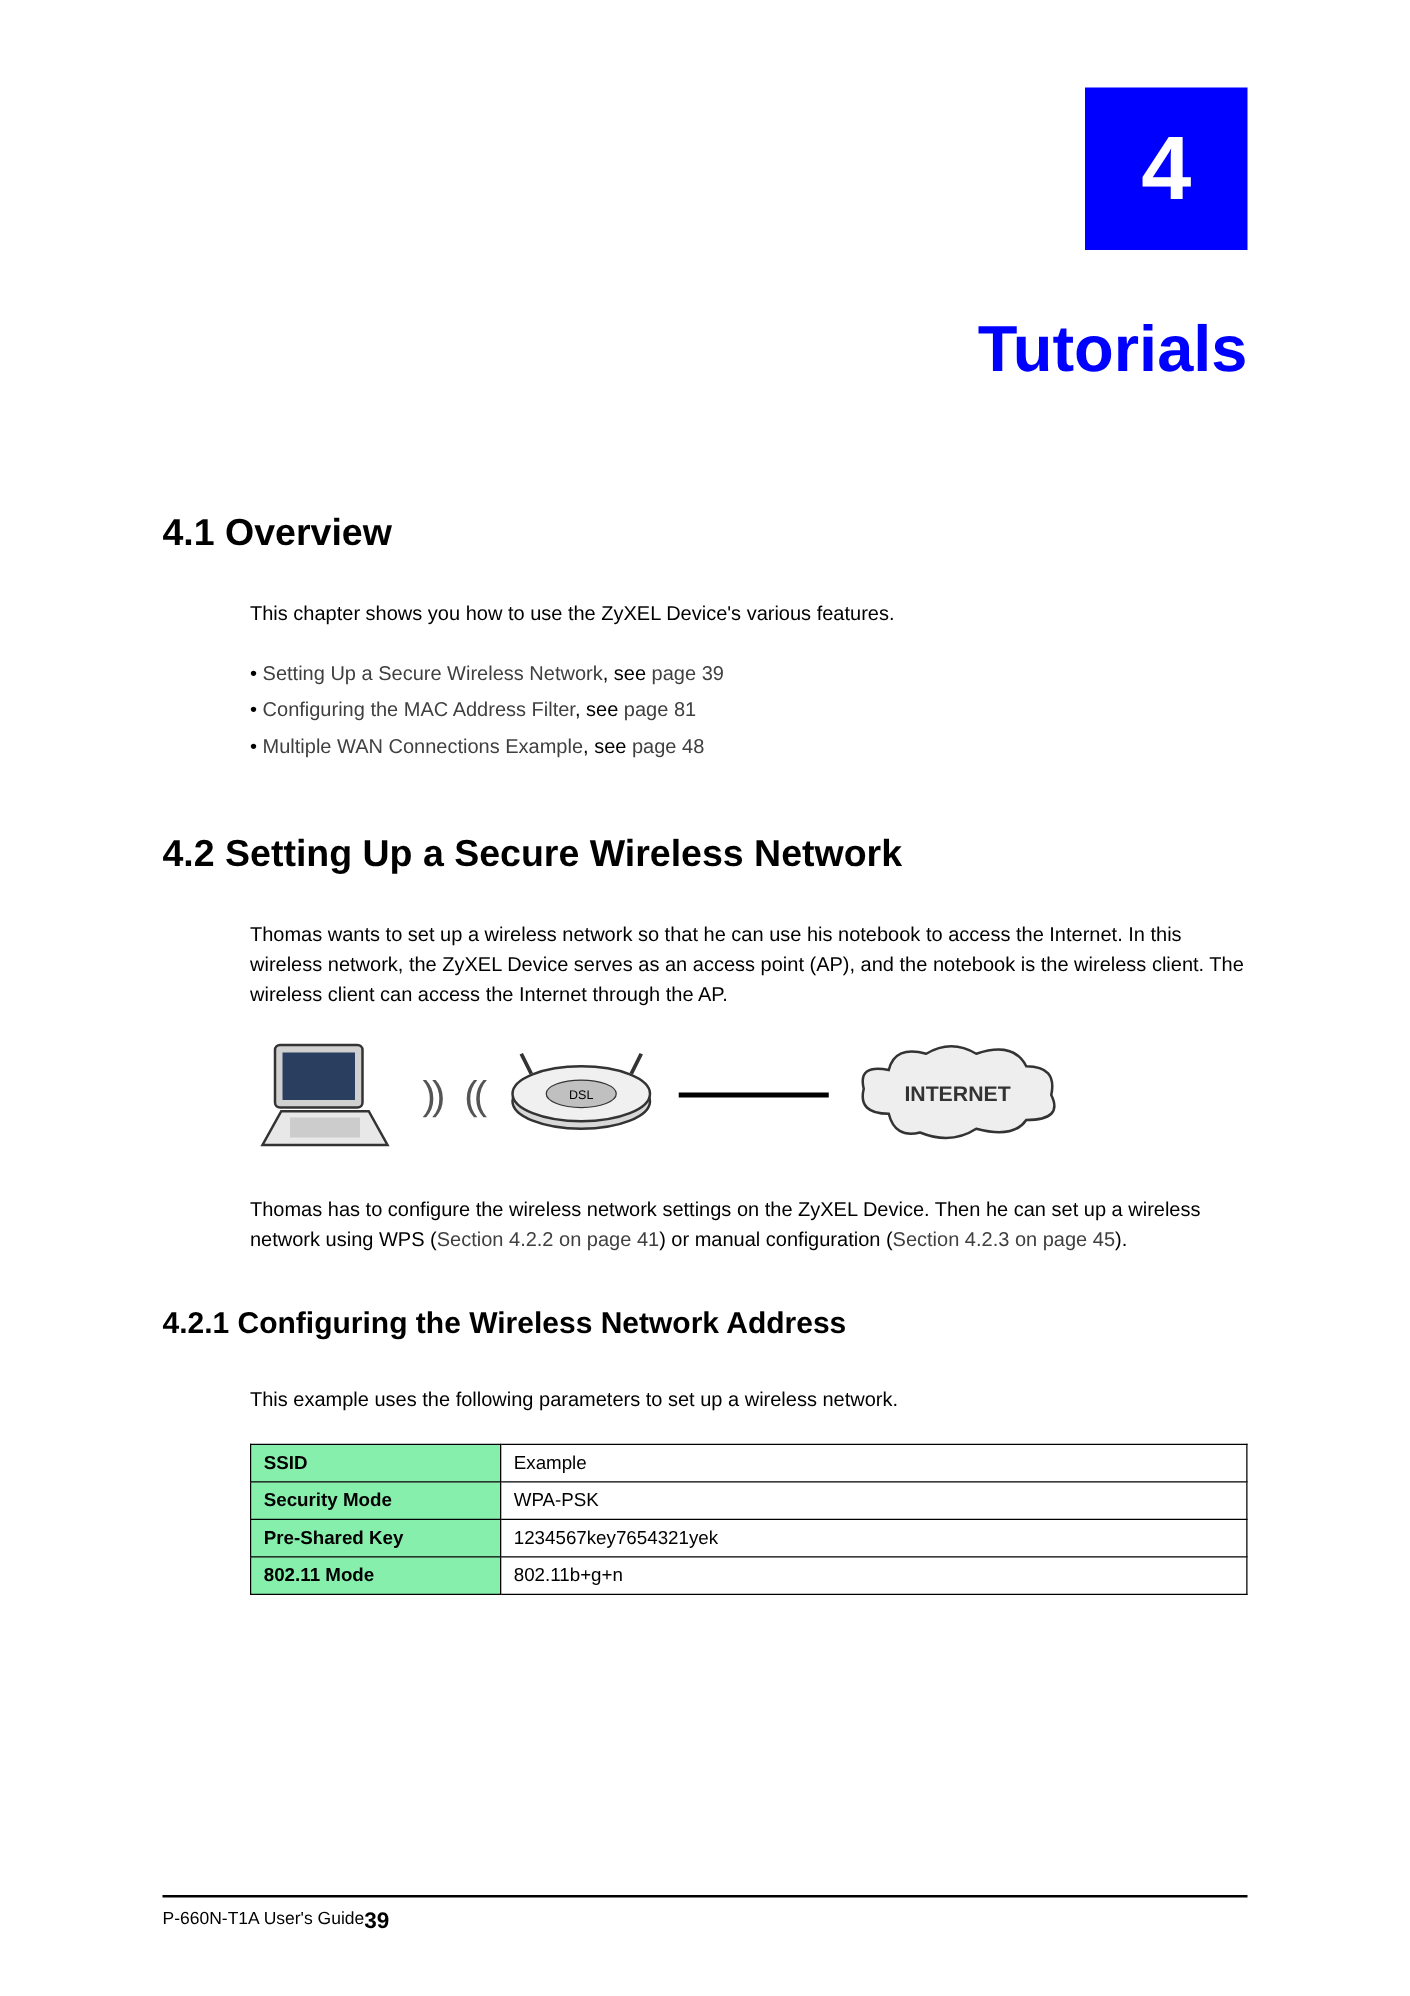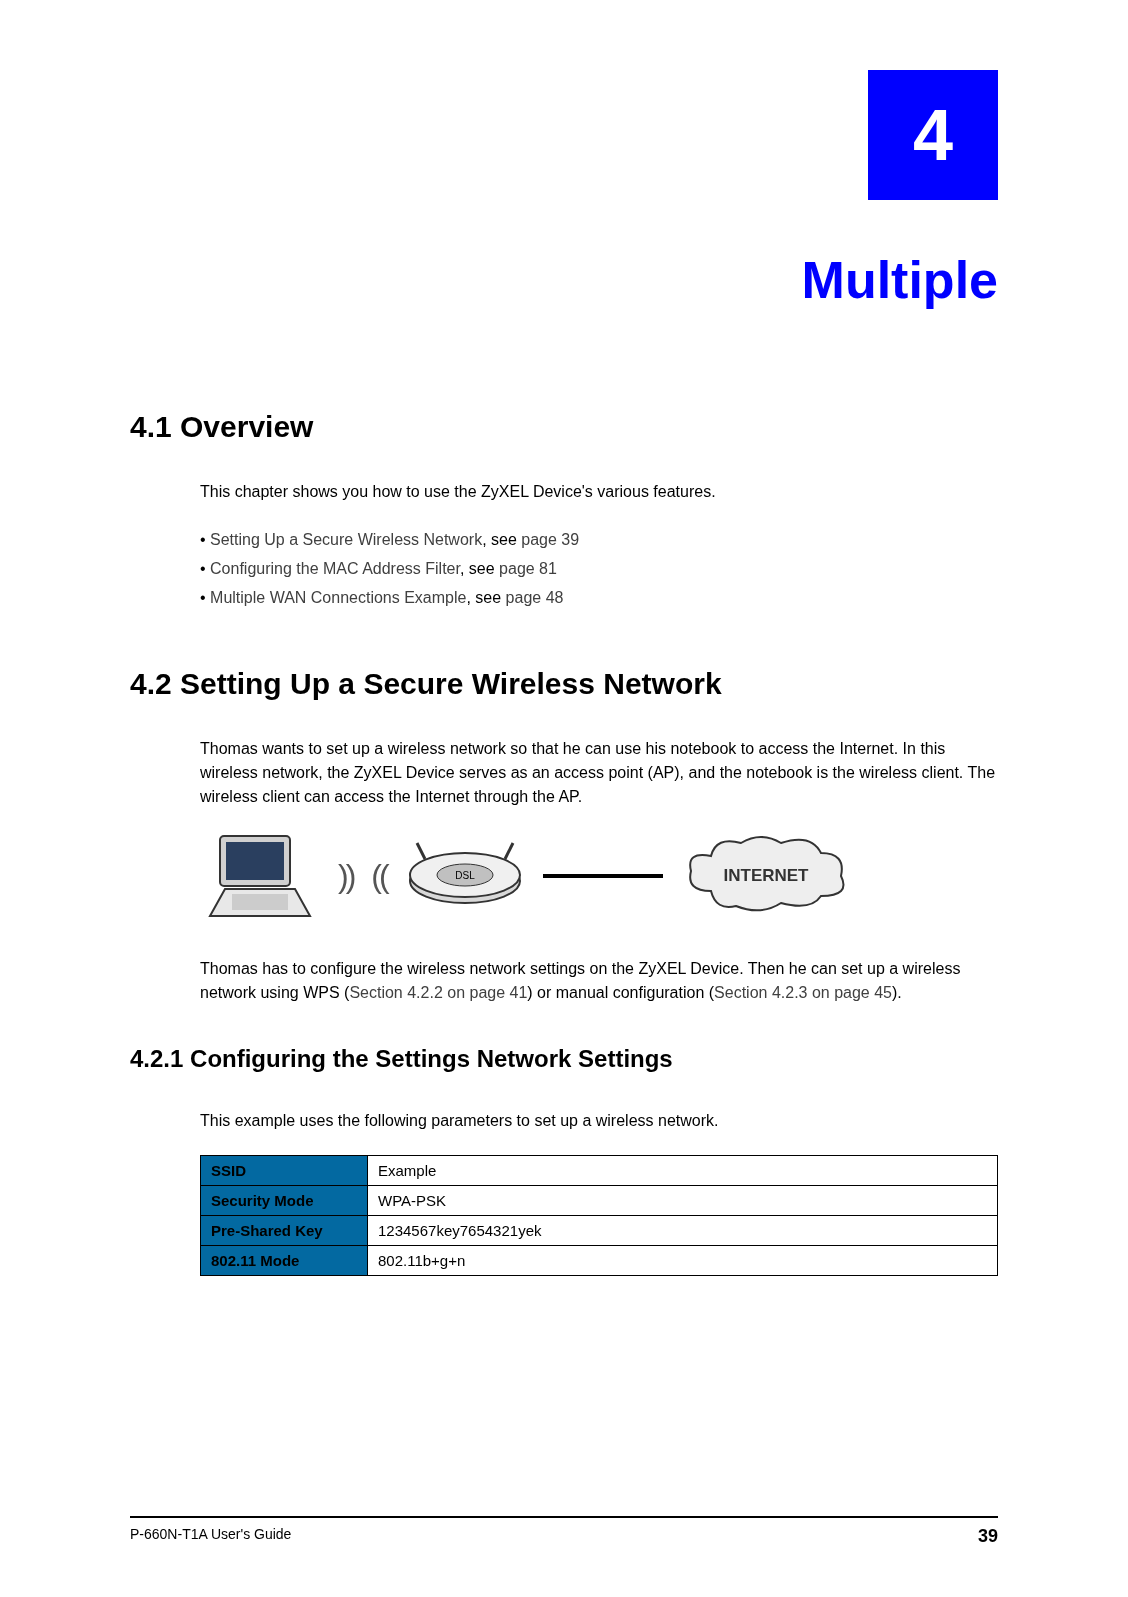"Multiple" div.chapter-title { text: Multiple -> Tutorials }
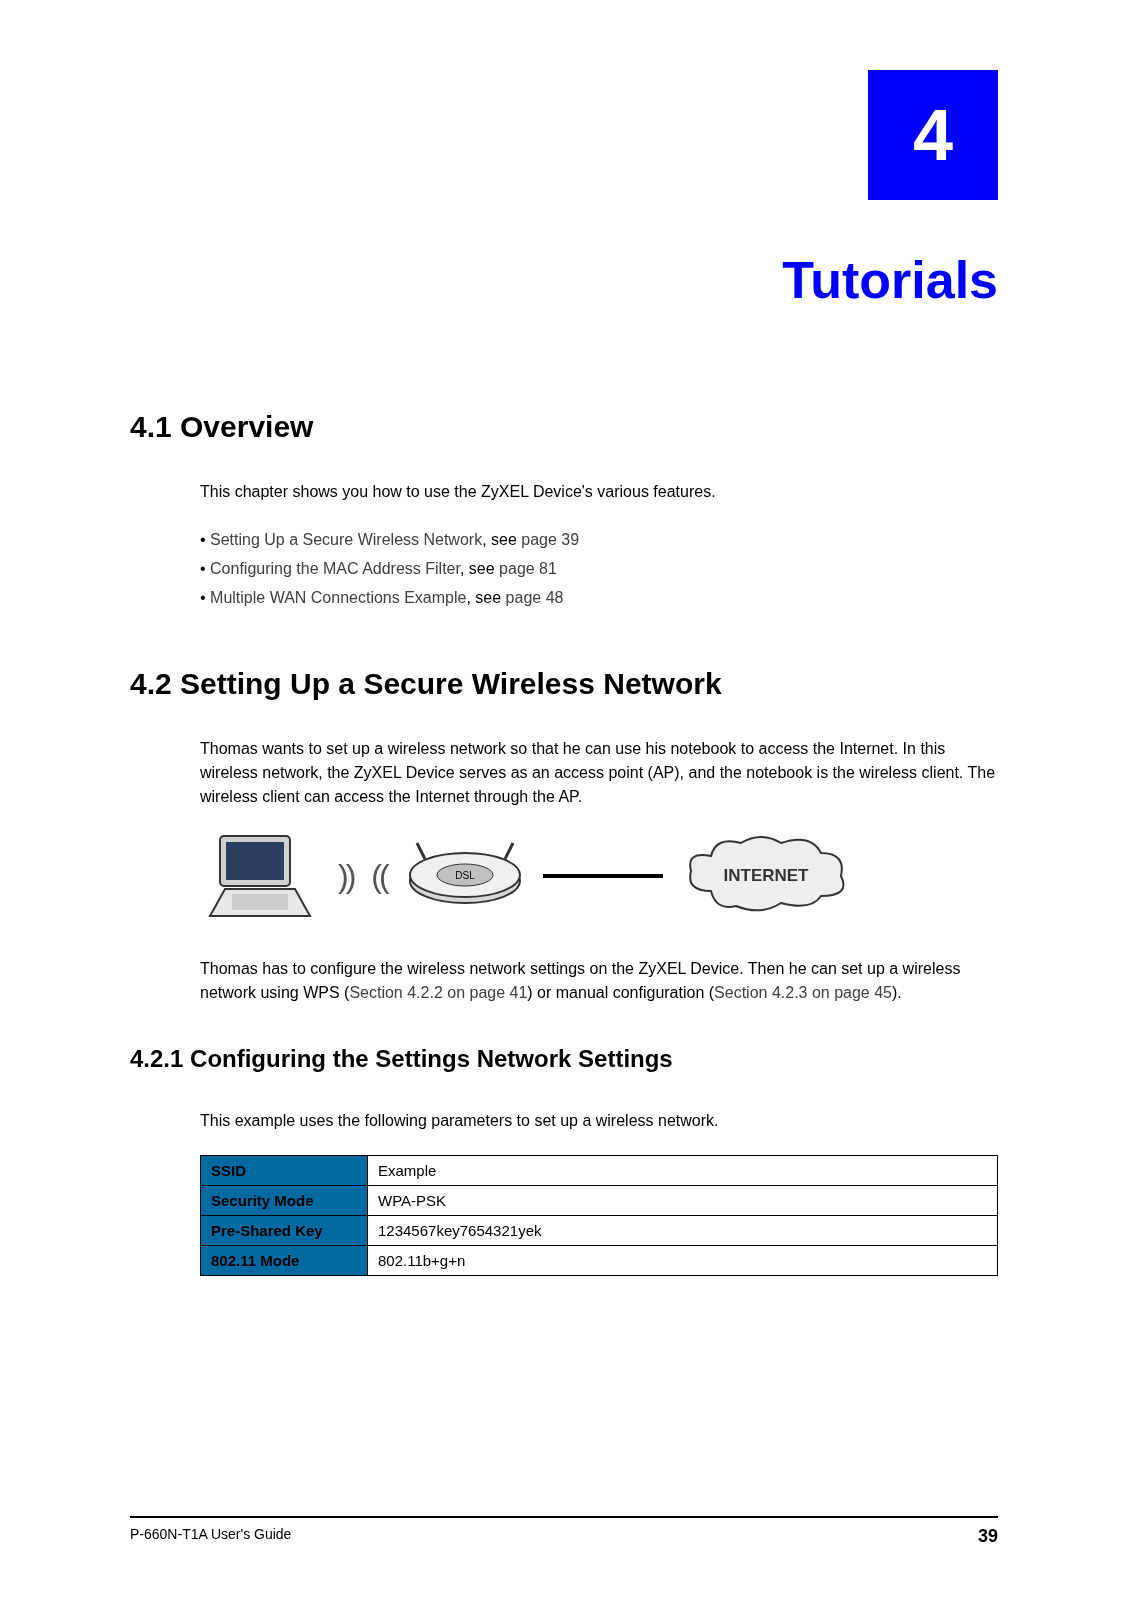"4.2.1 Configuring the Settings Network" div.h2-section { text: Settings Network Settings -> Wireless Network Address }
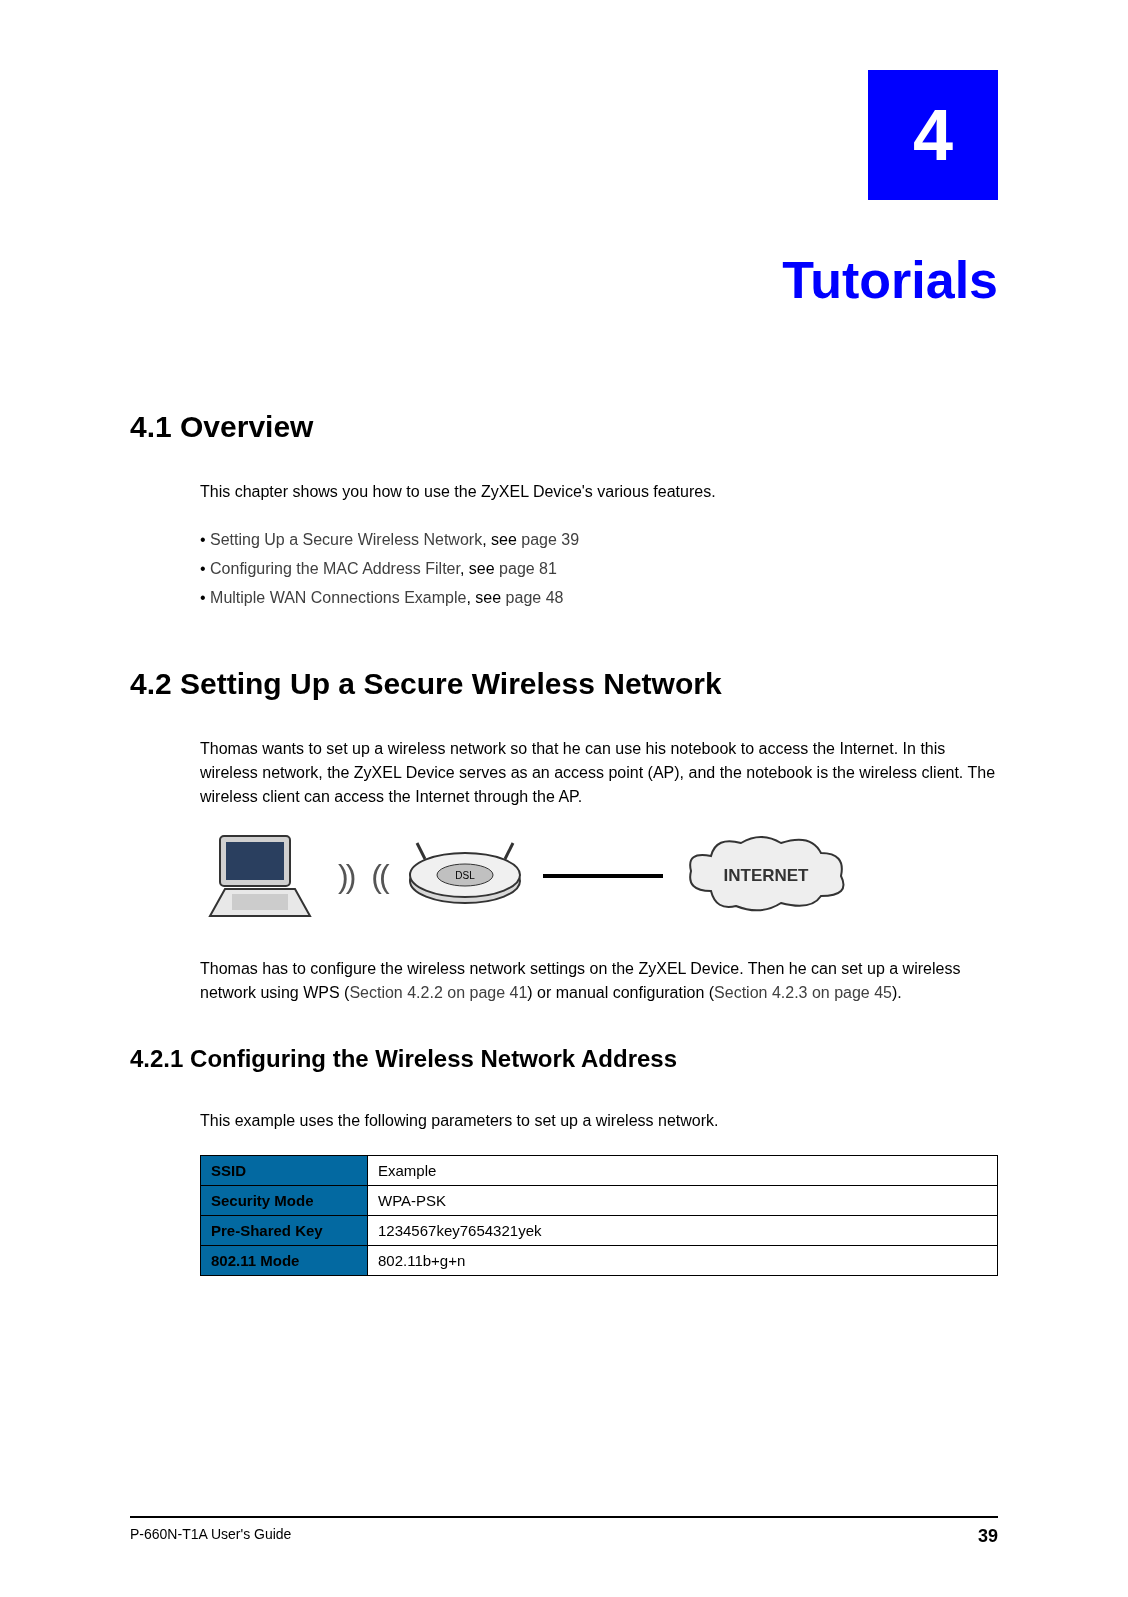"SSID" .param-table td.pname { background: #0369a1 -> #86efac; width: 167px -> 200px }
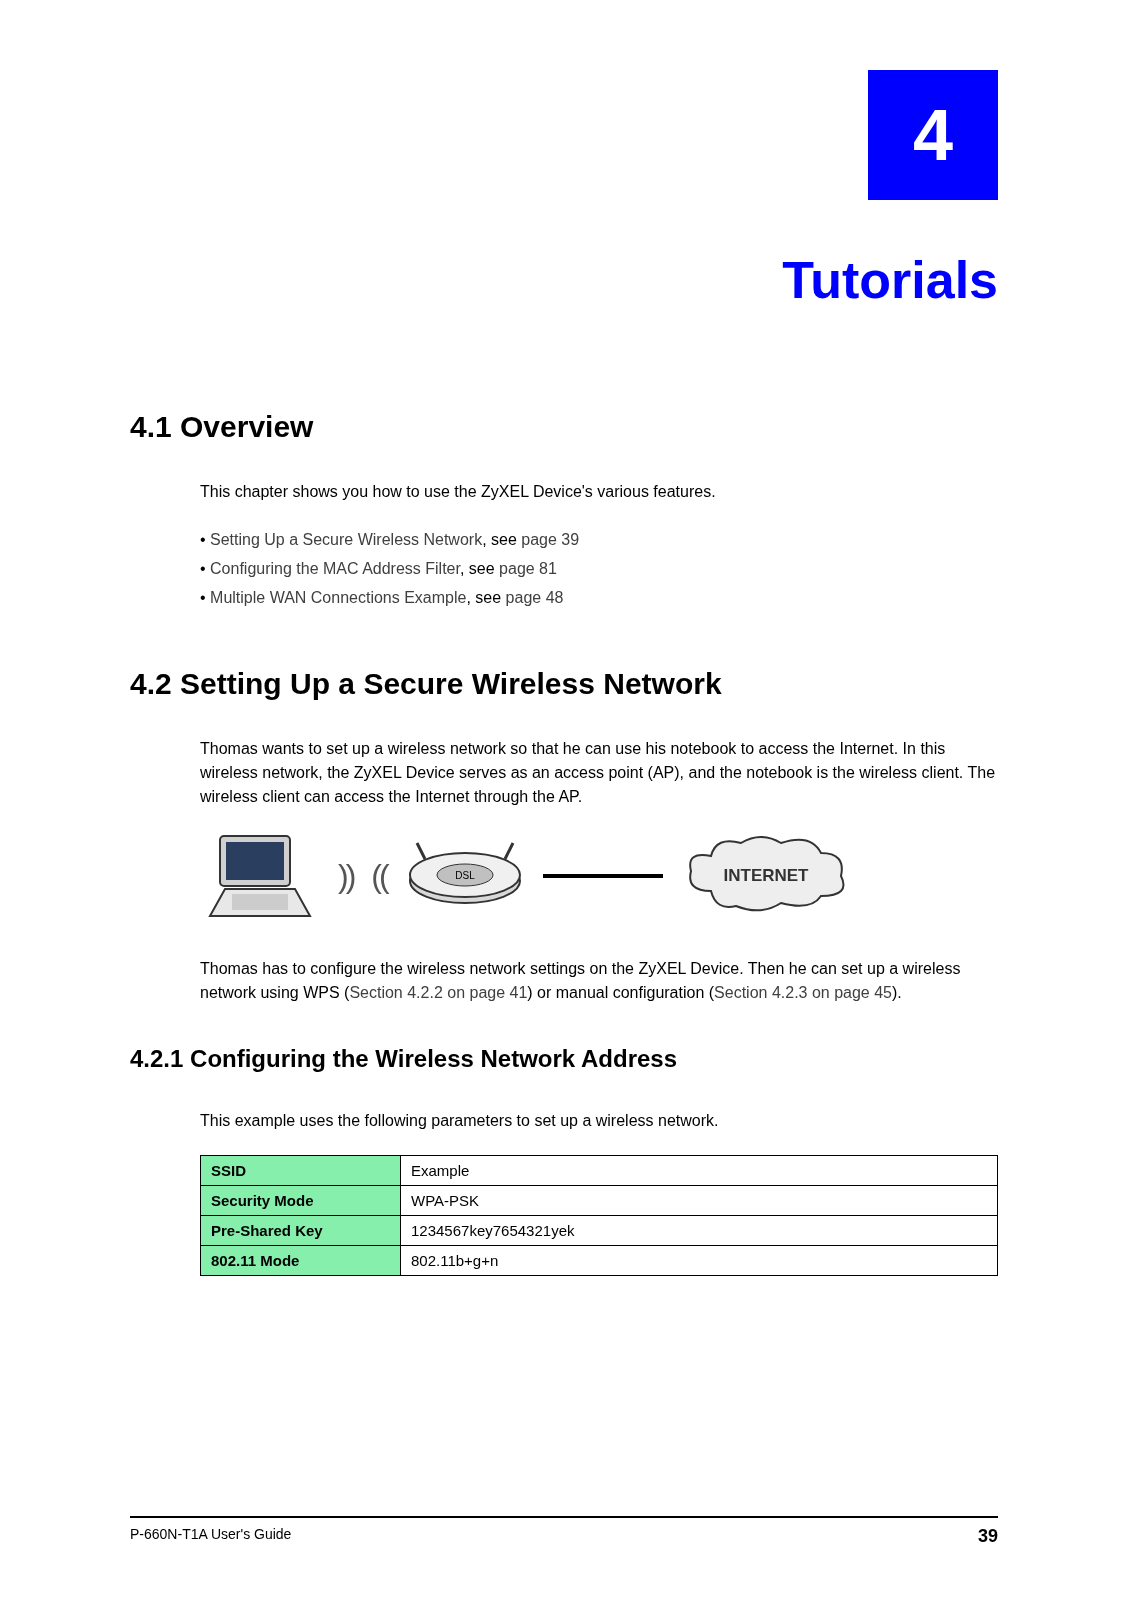"P-660N-T1A User's Guide" .footer { justify-content: space-between -> flex-start }
